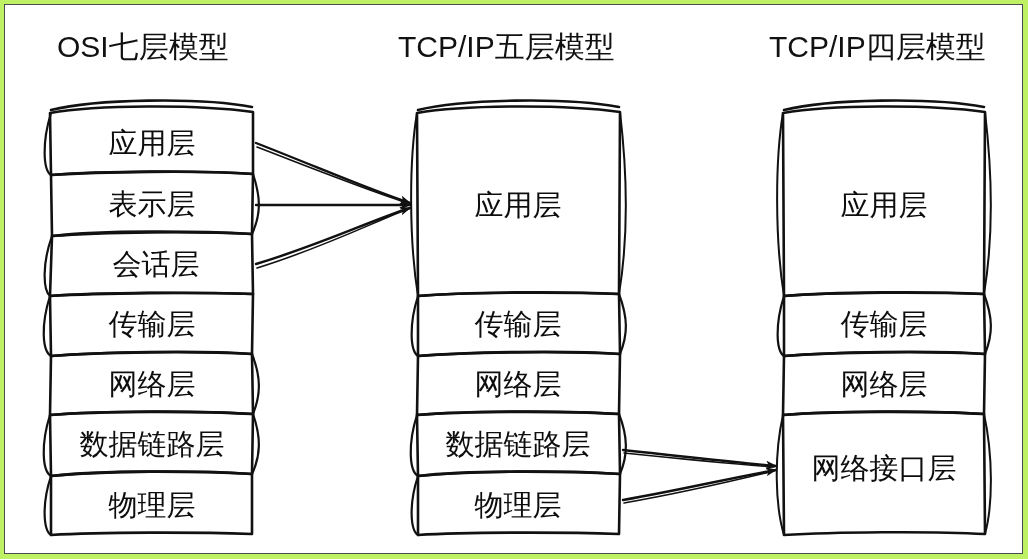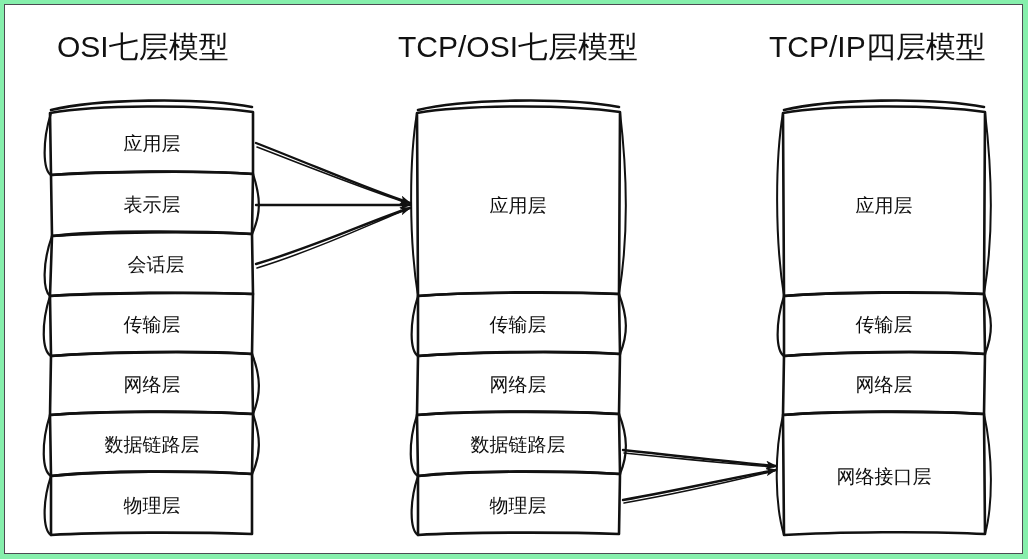"OSI七层模型" #canvas { background: #86efac -> #bef264 }
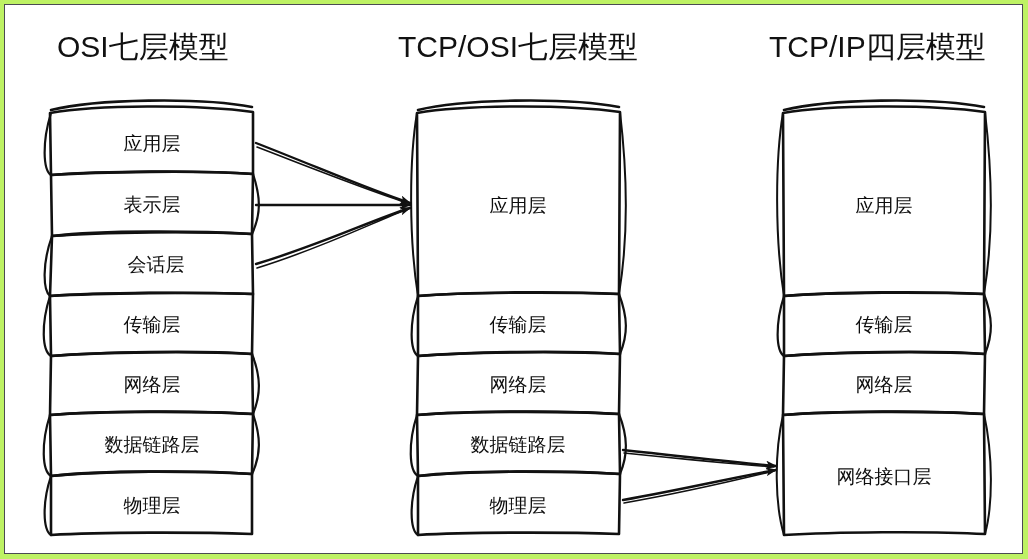"TCP/OSI七层模型" div.col-title { text: TCP/OSI七 -> TCP/IP五 }
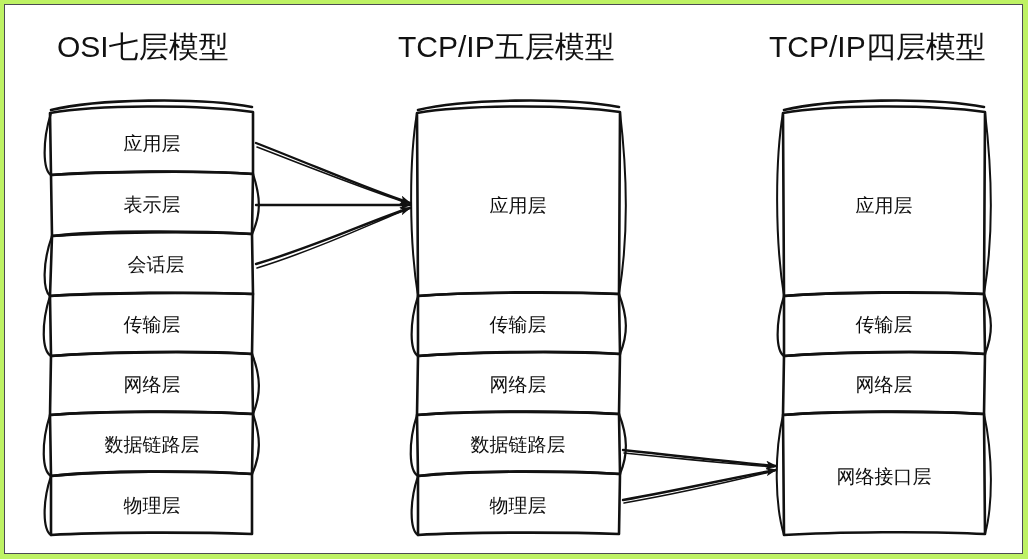"应用层" .layer-label { font-size: 19px -> 29px }
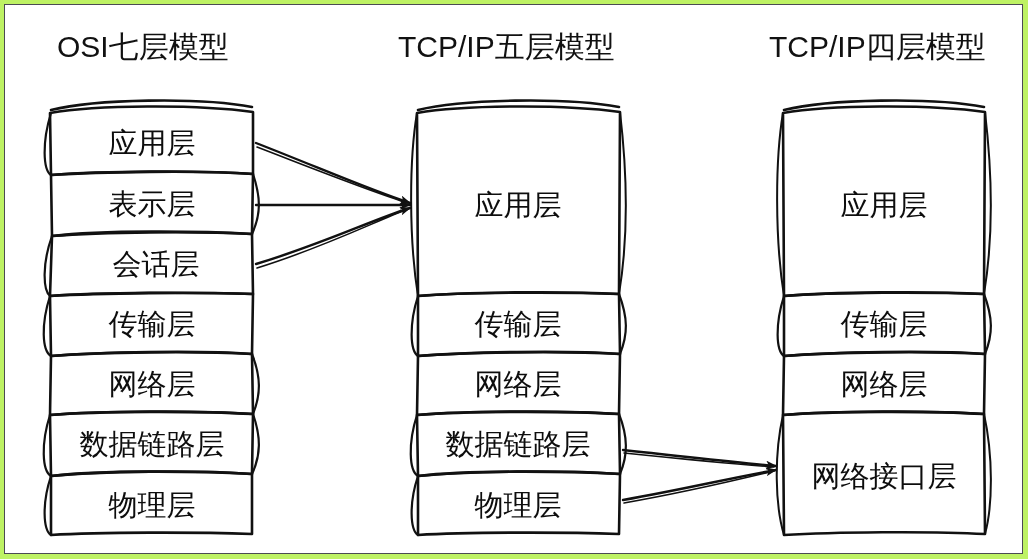"网络接口层" div.layer-label { margin-top: 8px -> none }
